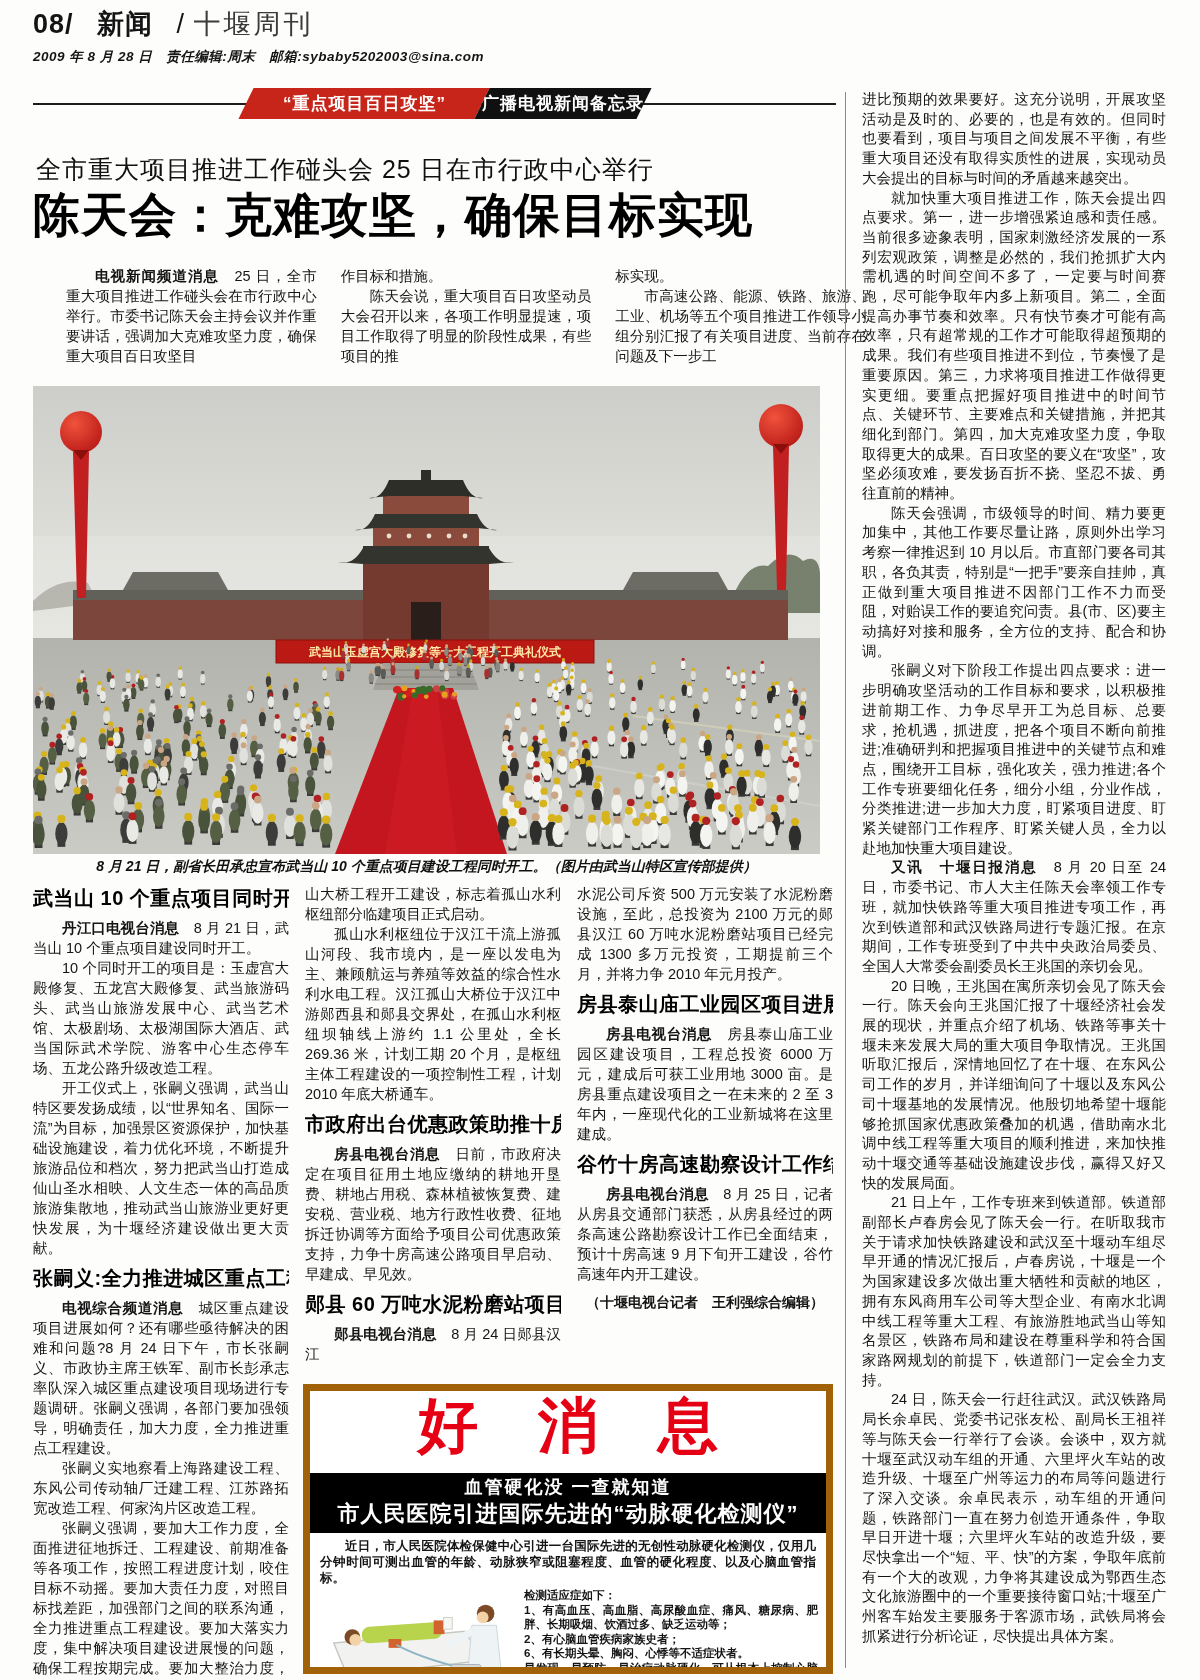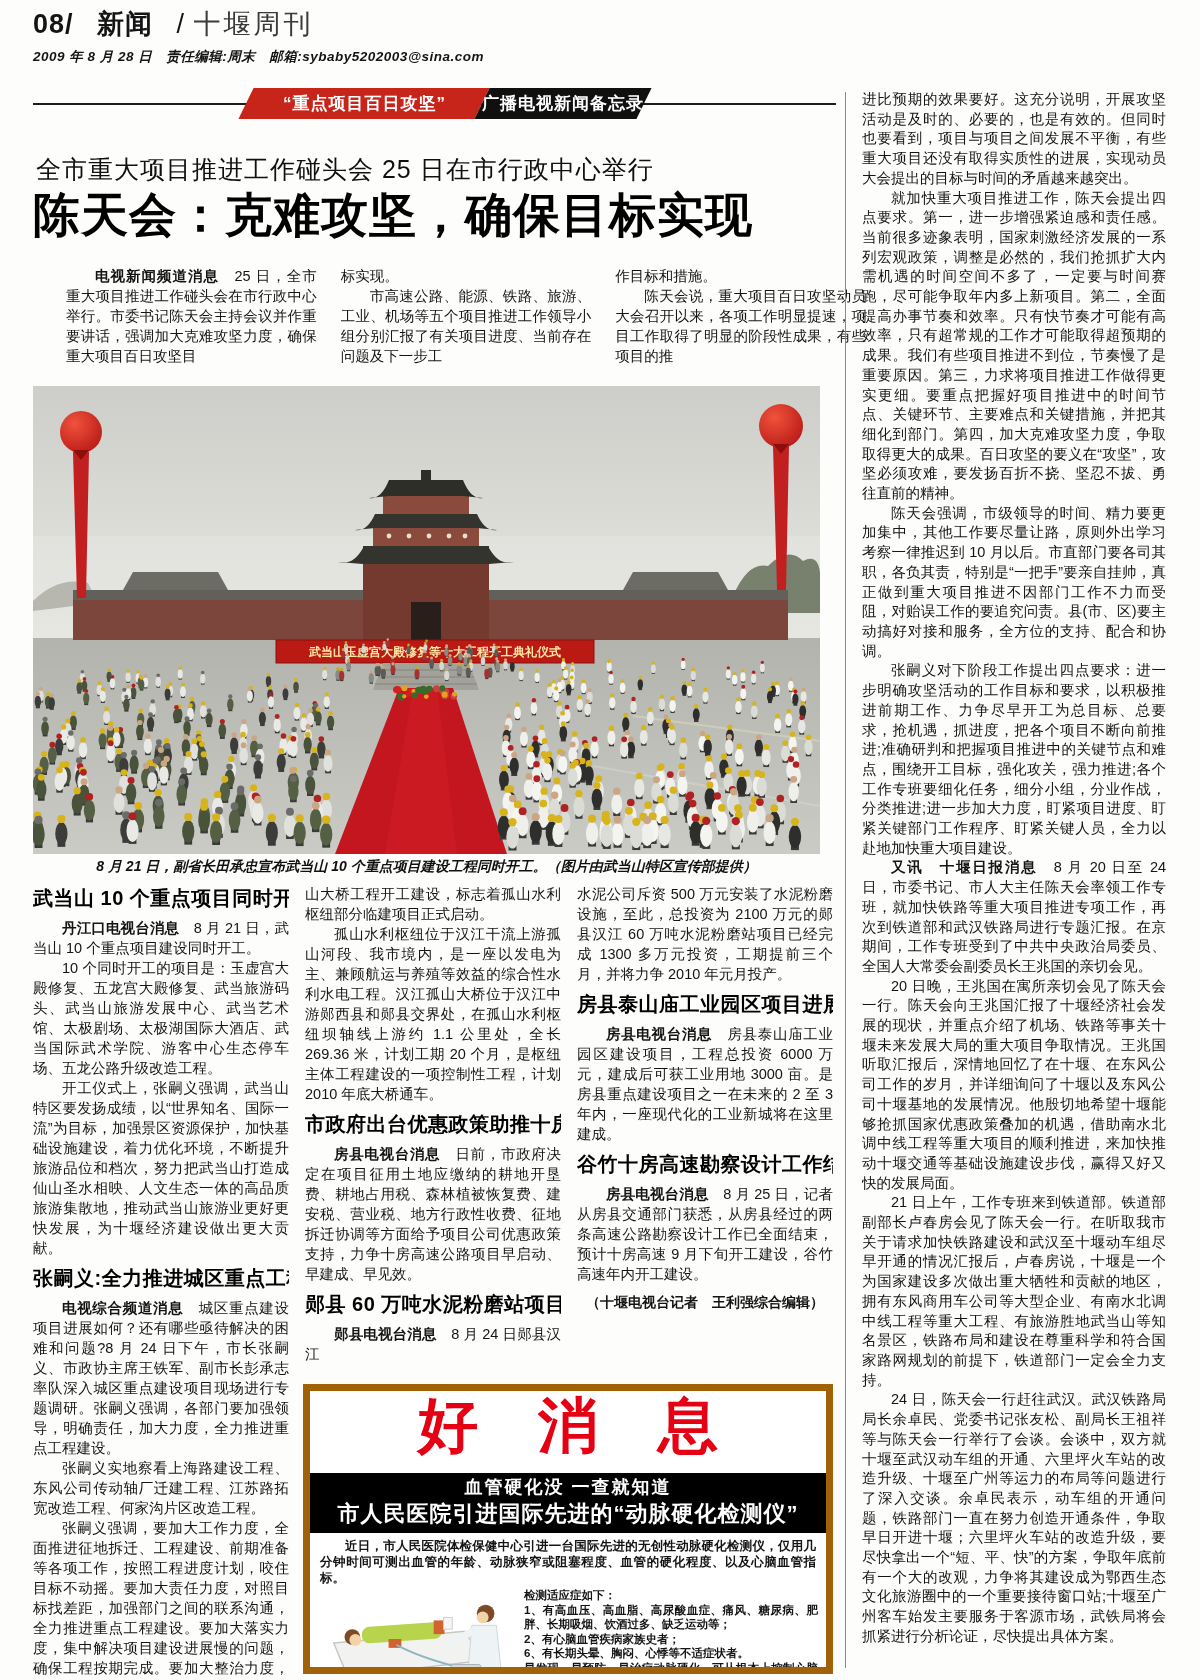"标实现。" div.lead-col { order: before "作目标和措施。" -> after "作目标和措施。" }
